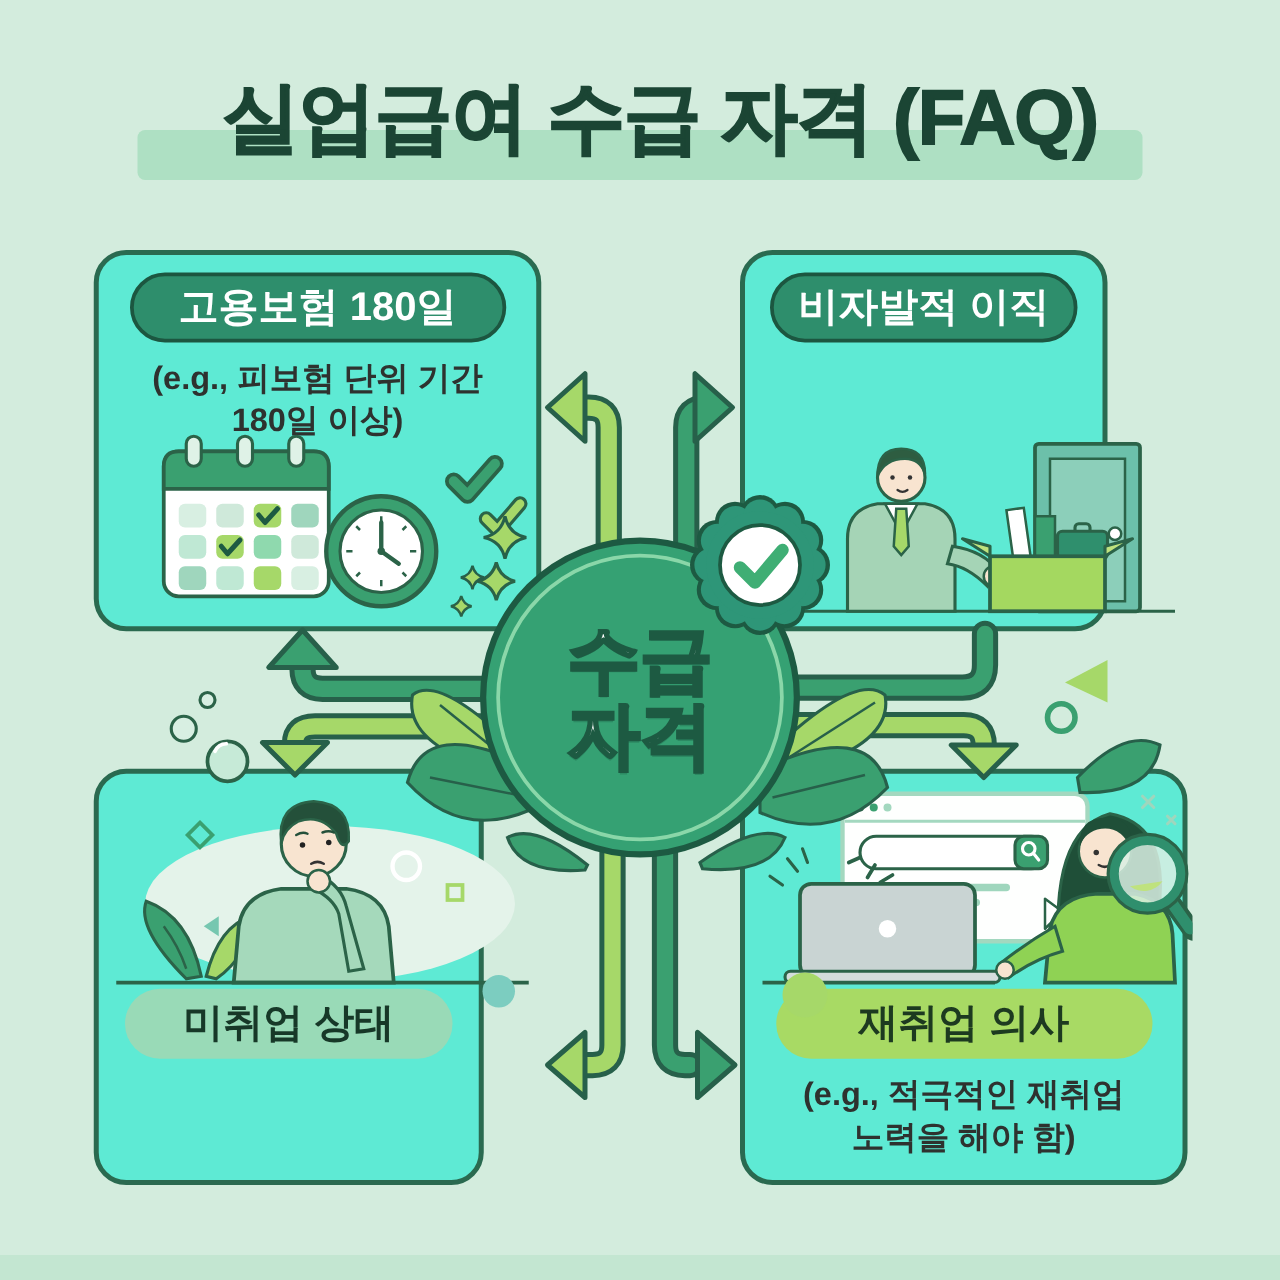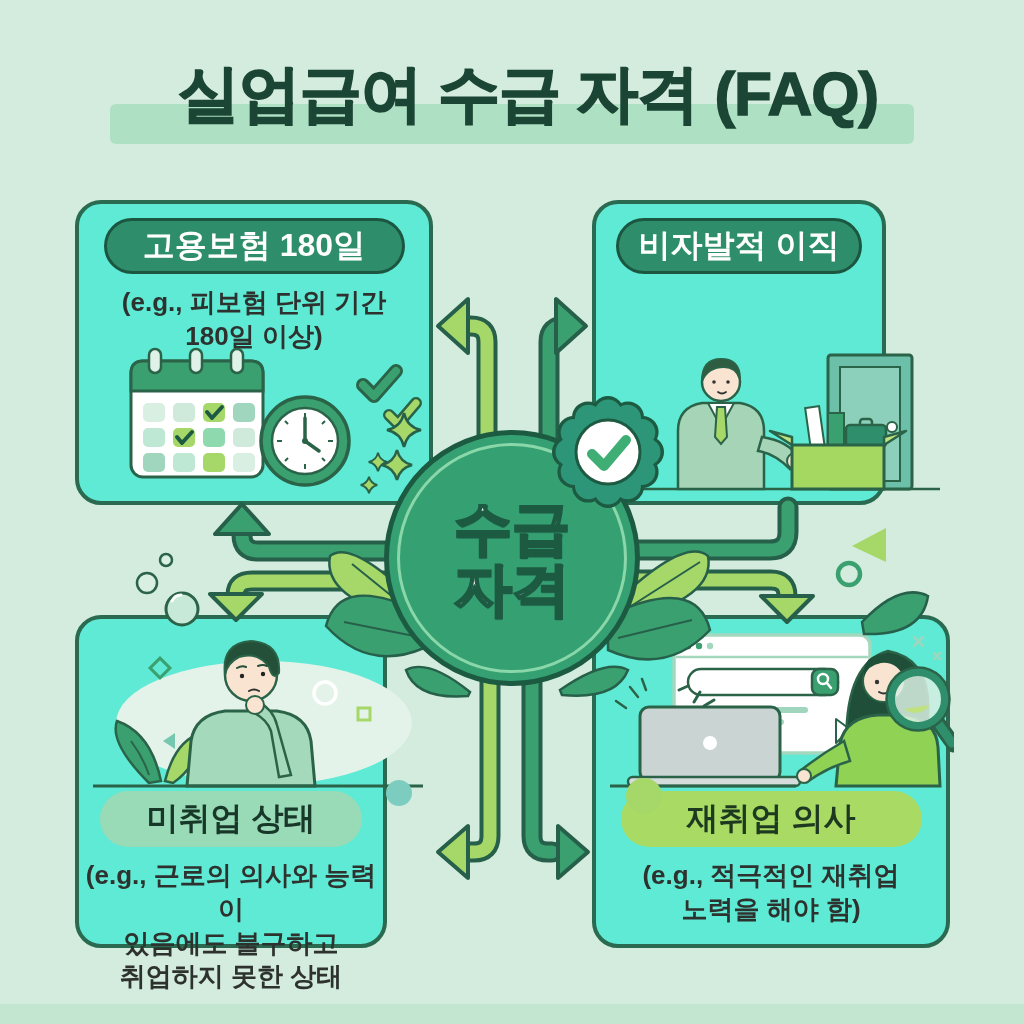"(e.g., 근로의 의사와 능력이" div.body-text { html: <div>(e.g., 근로의 의사와 능력이 있음에도 불구하고 취업하지 못한 상태</div> -> none }
